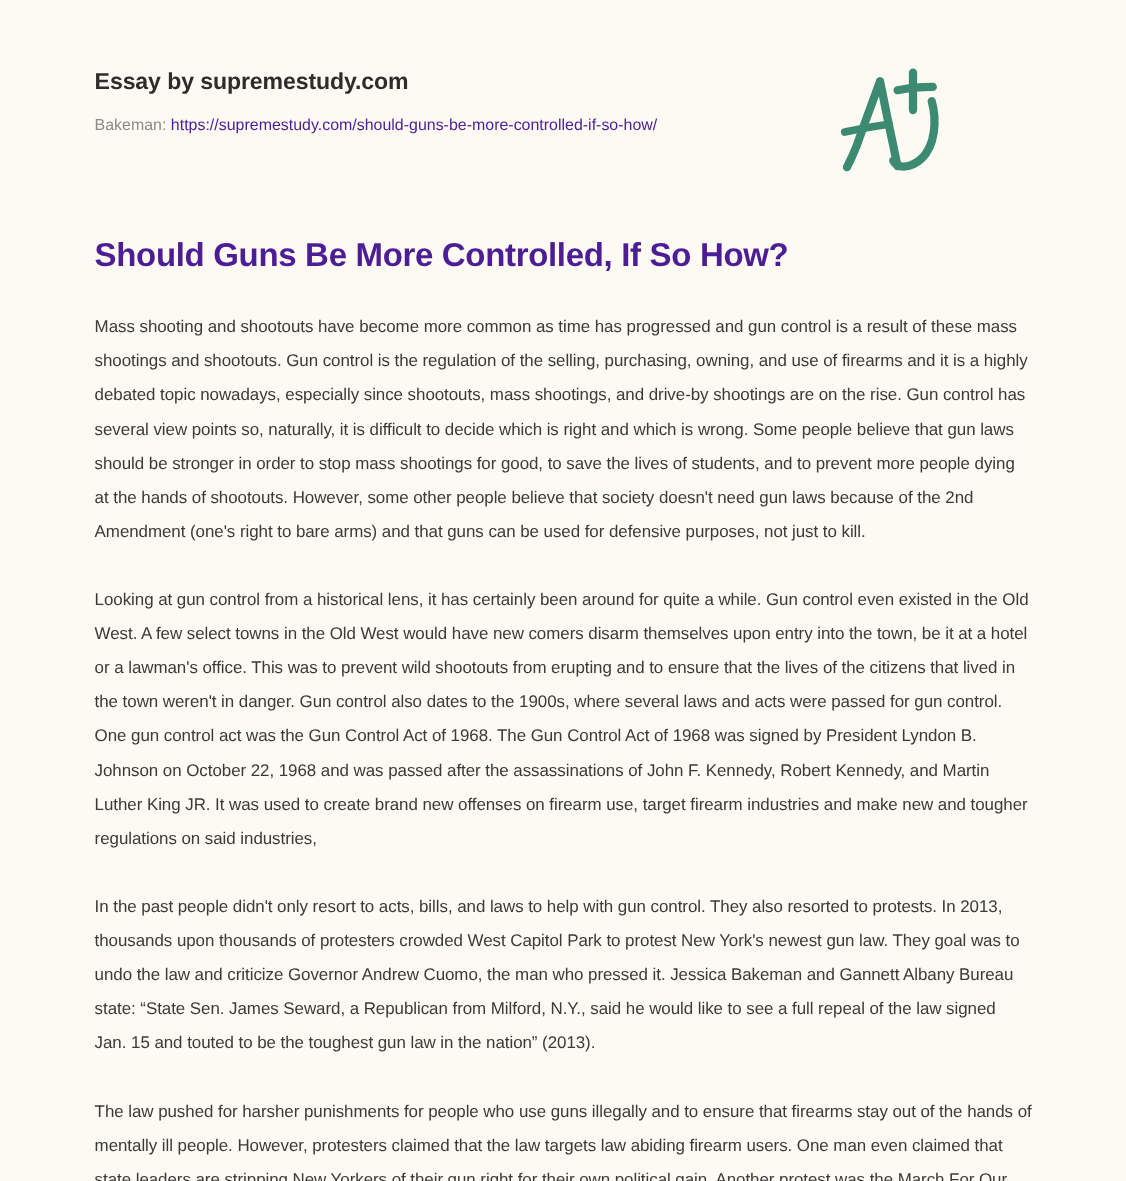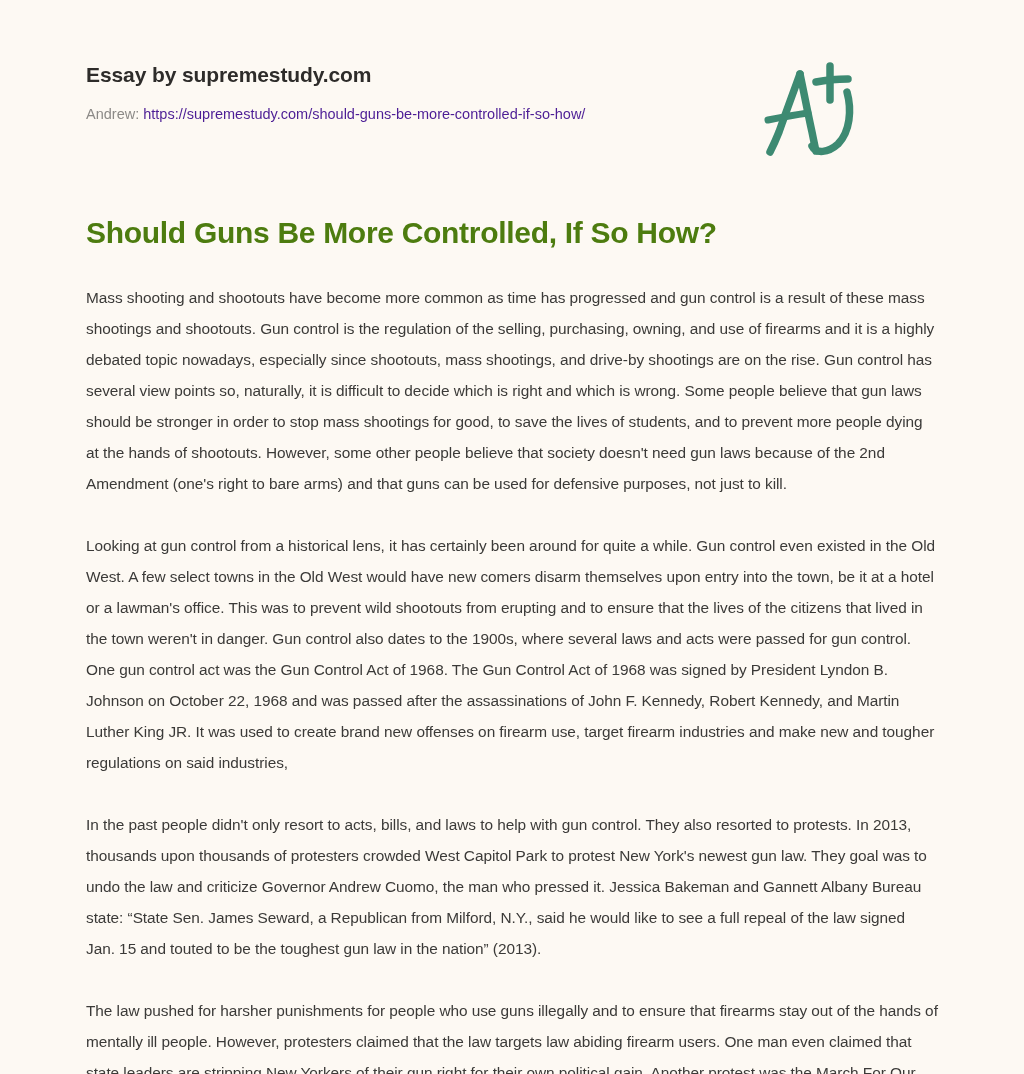"Andrew:" span.source-label { text: Andrew -> Bakeman }
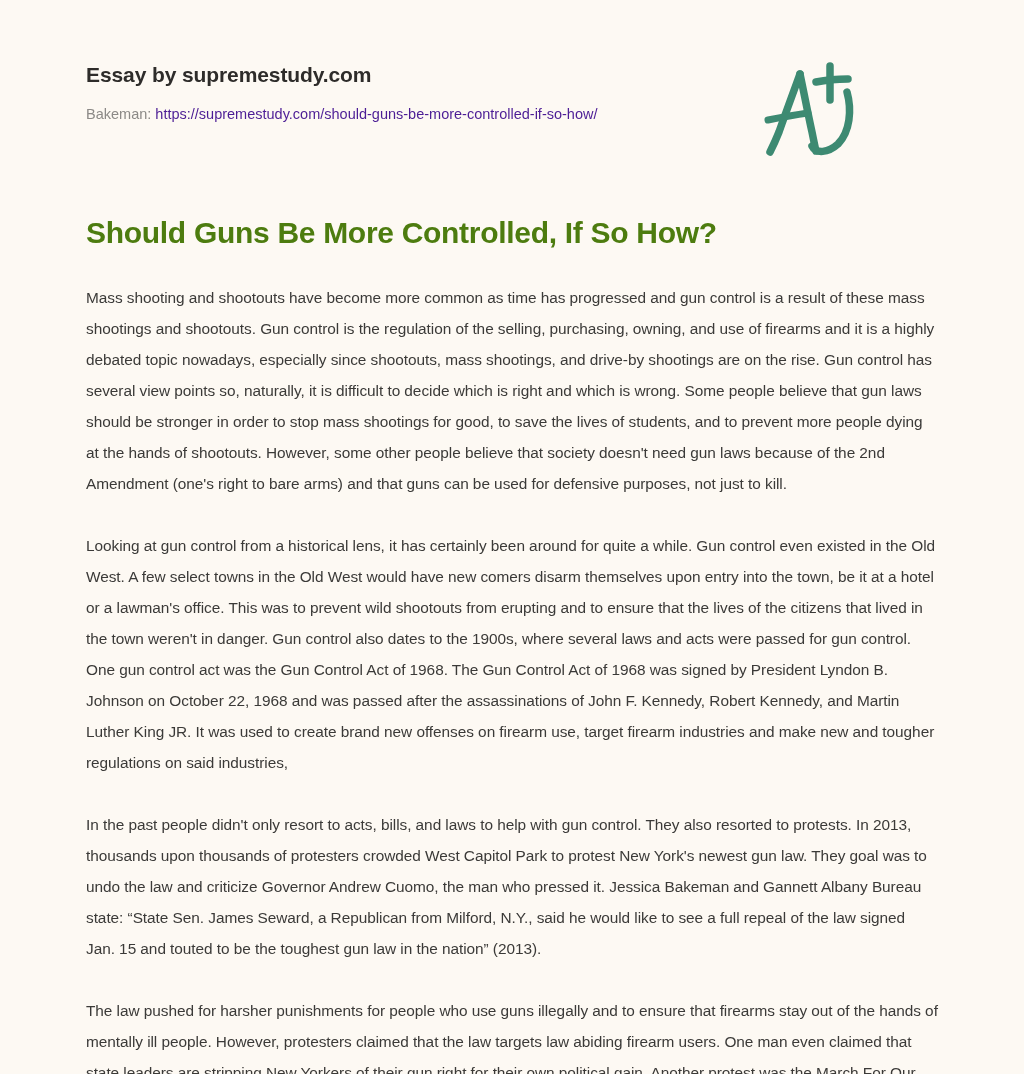"Should Guns Be More Controlled," .title { color: #4d7c0f -> #4c1d95 }
